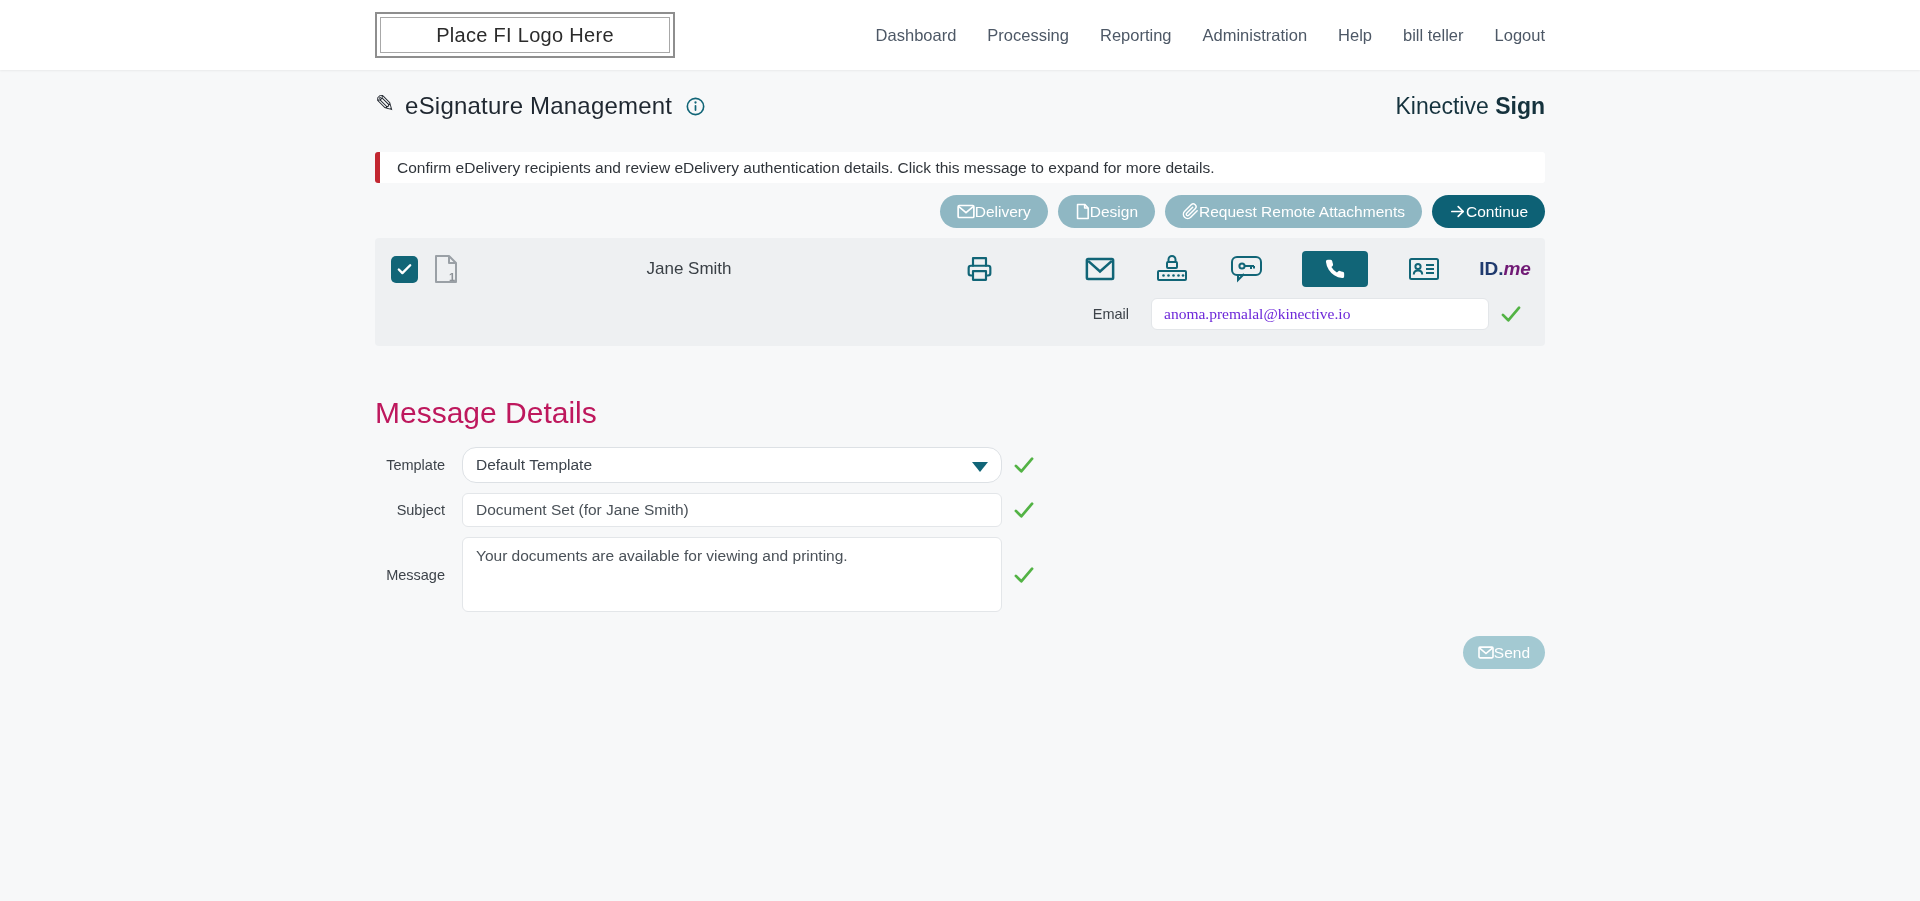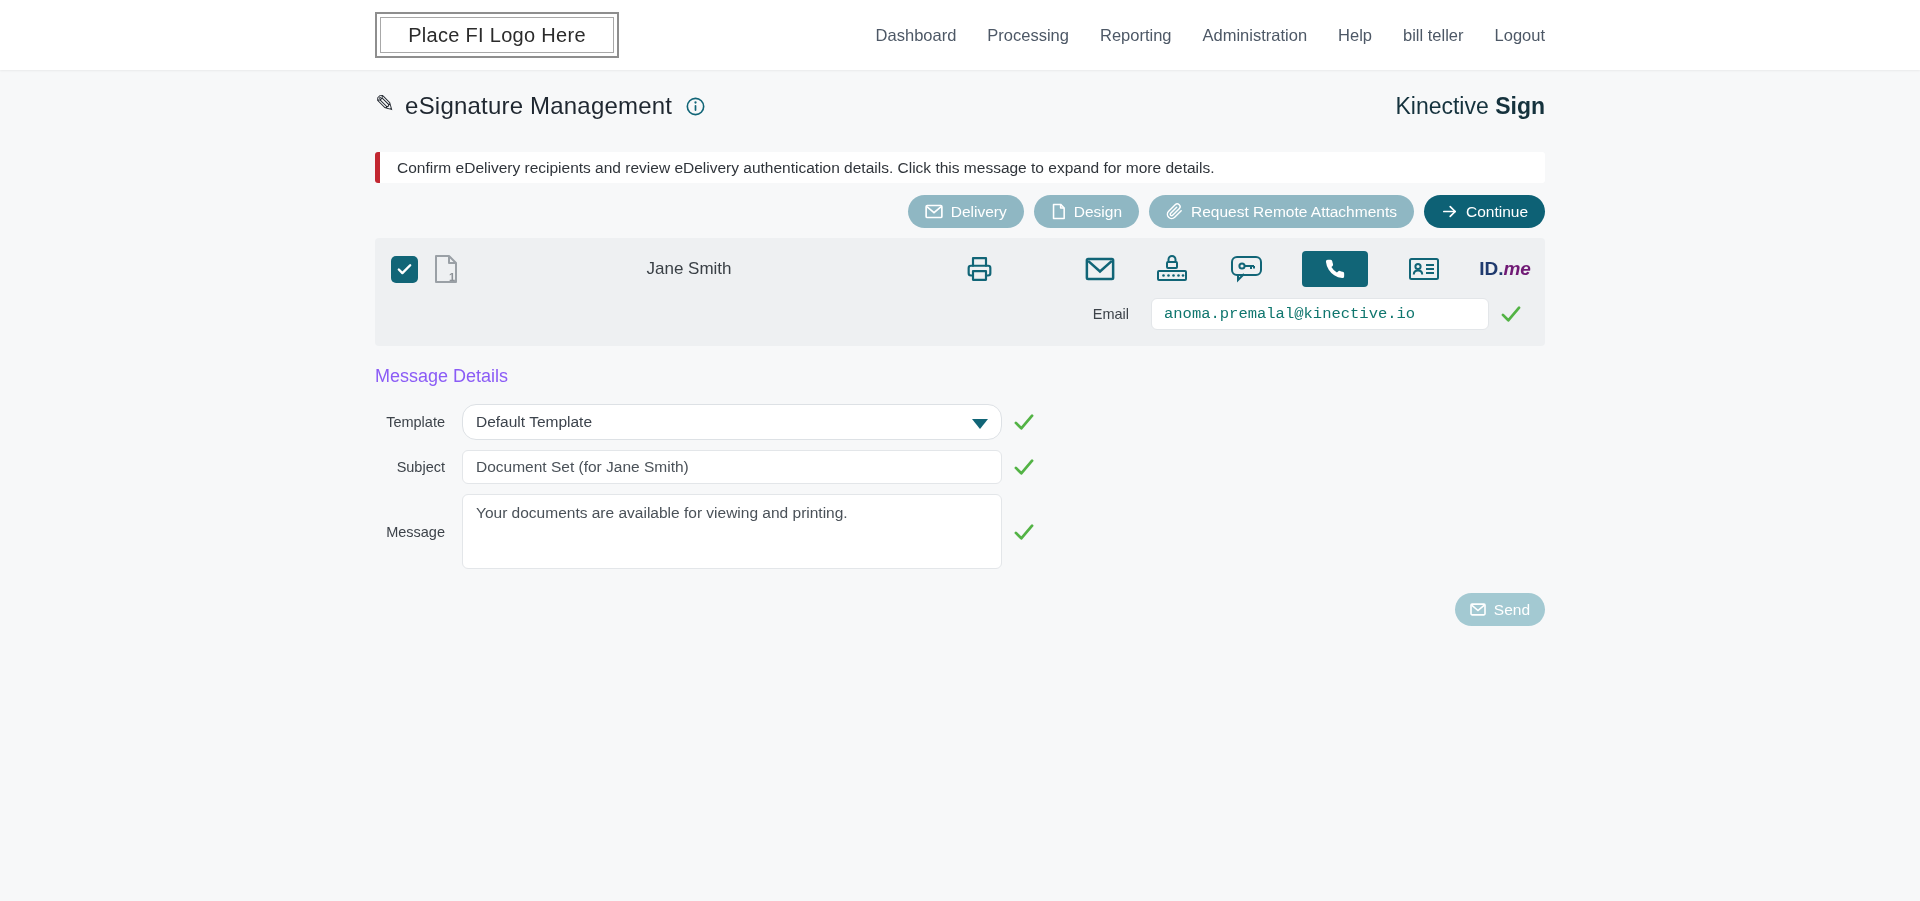"Place FI Logo Here" .logo-box { width: 244px -> 300px }
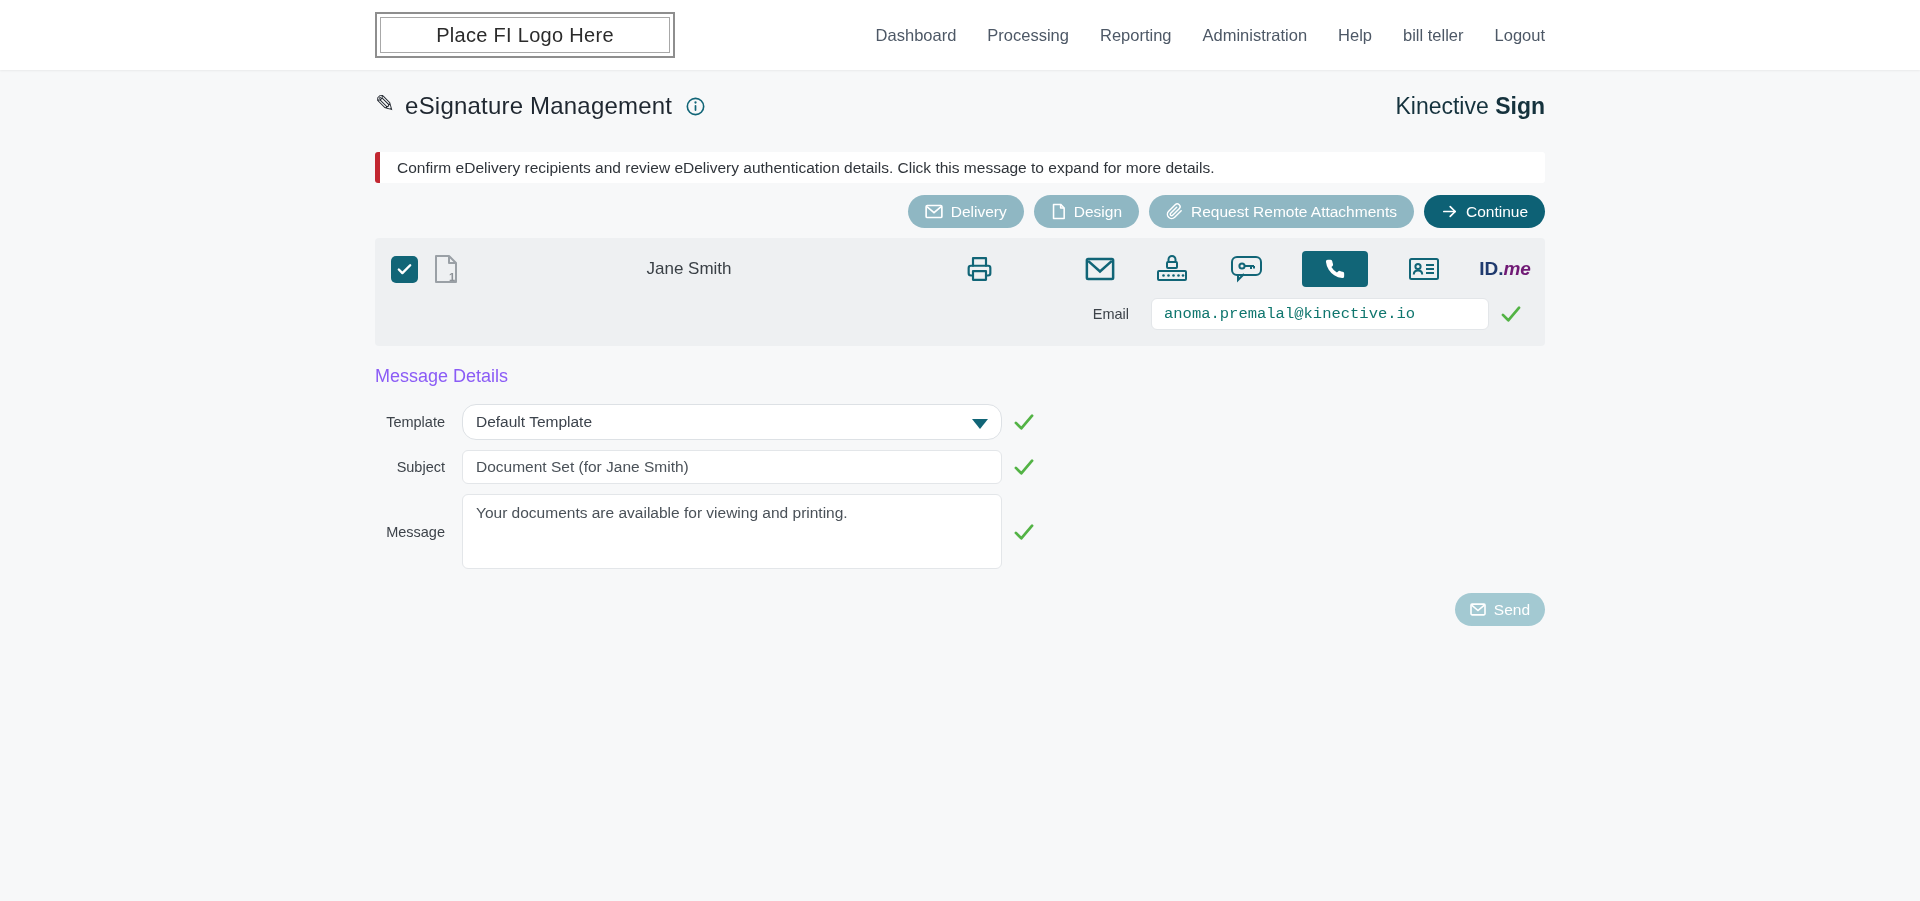"Delivery" .pill { gap: 8px -> none }
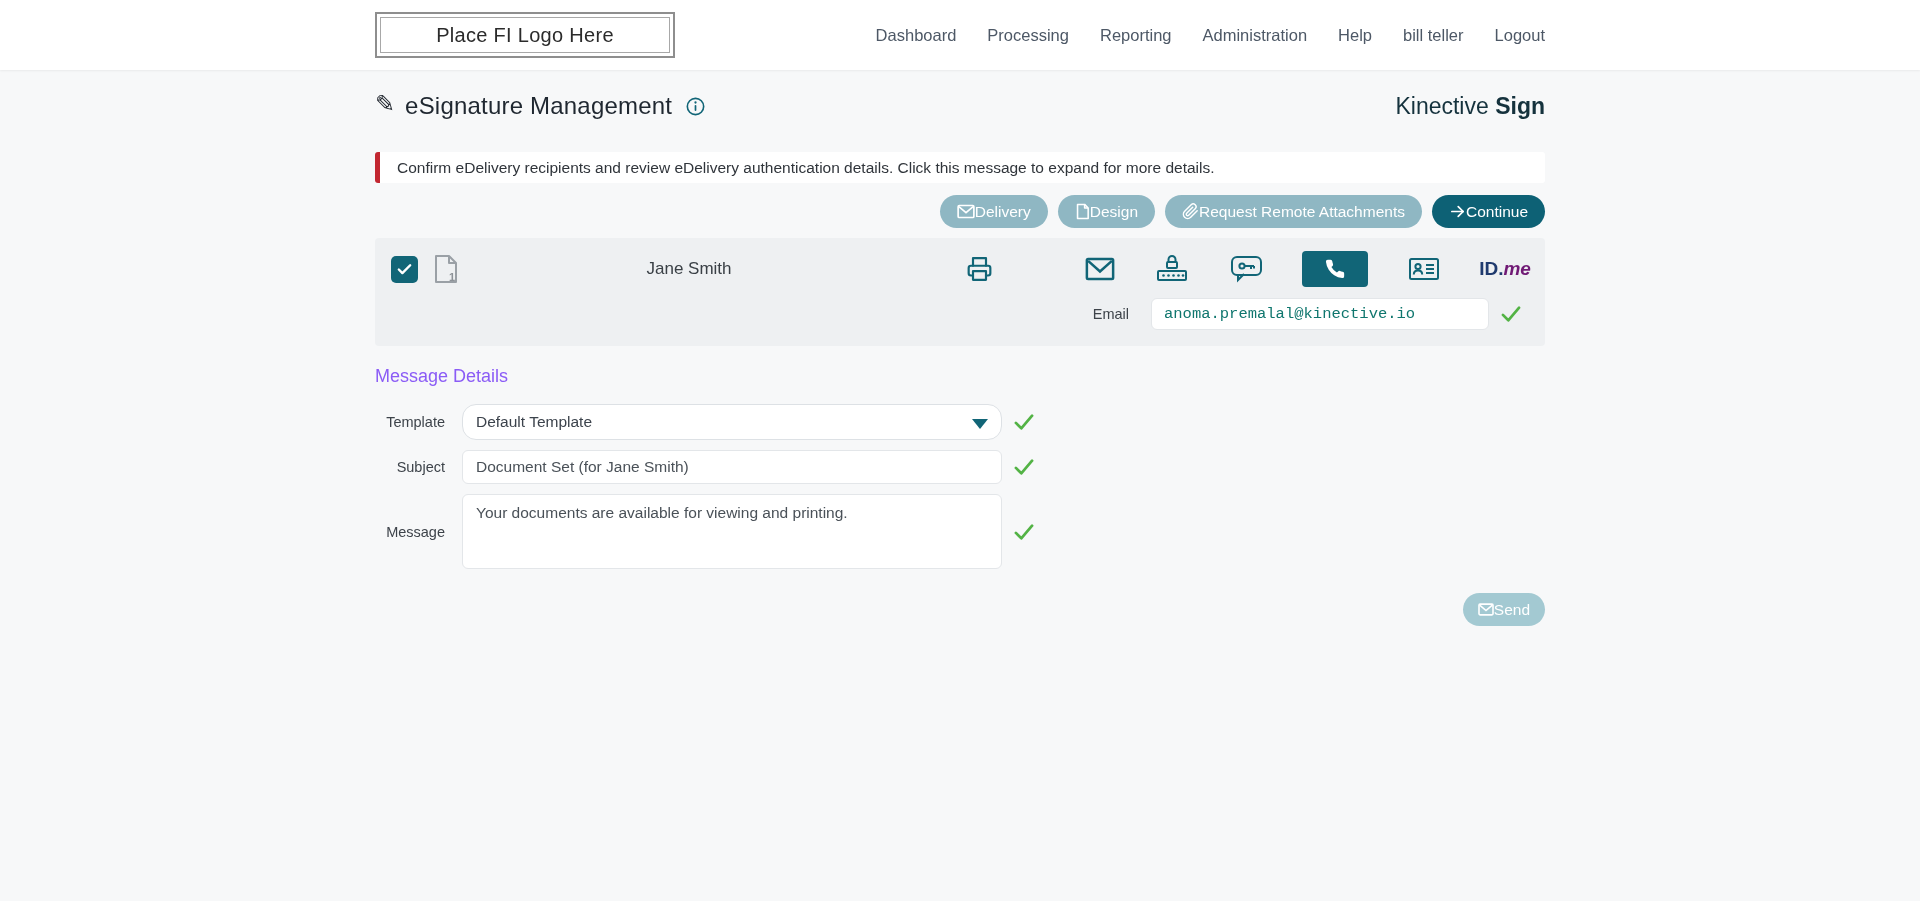"anoma.premalal@kinective.io" .email-input { color: #0f766e -> #6d28d9; font-family: Liberation Mono, monospace -> Liberation Serif, serif }
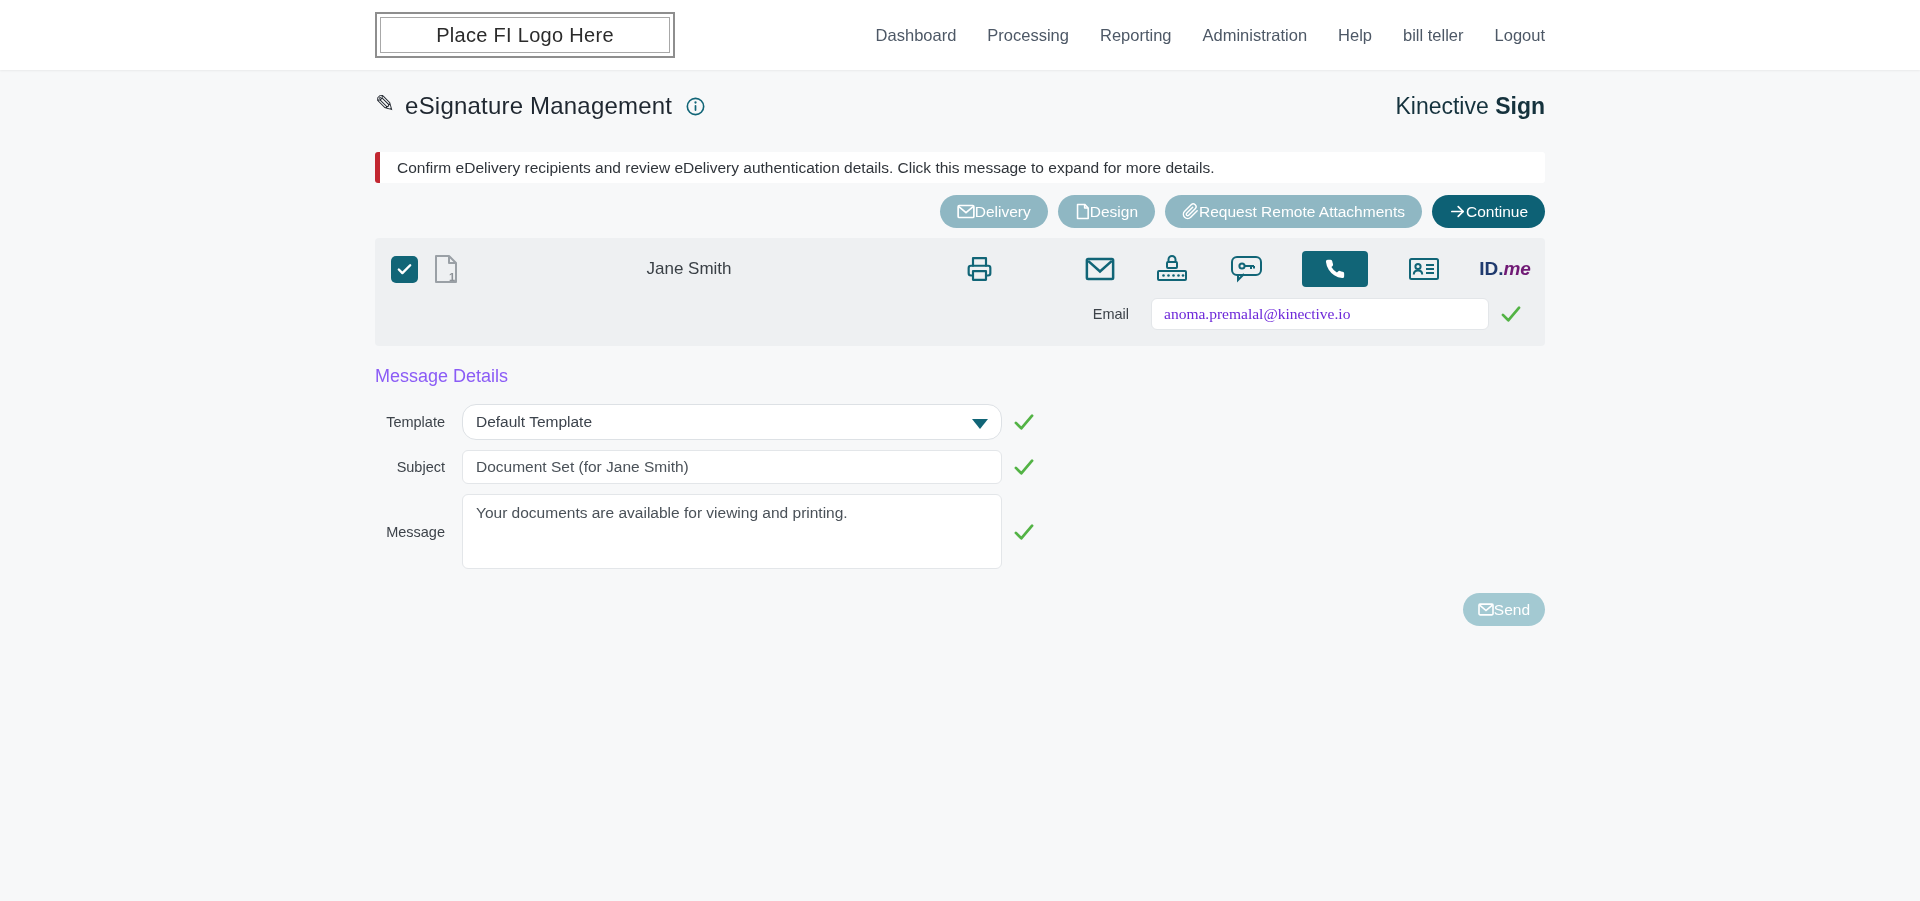"Message Details" .md-heading { color: #8b5cf6 -> #be185d; font-size: 18px -> 30px; margin-top: 20px -> 50px }
